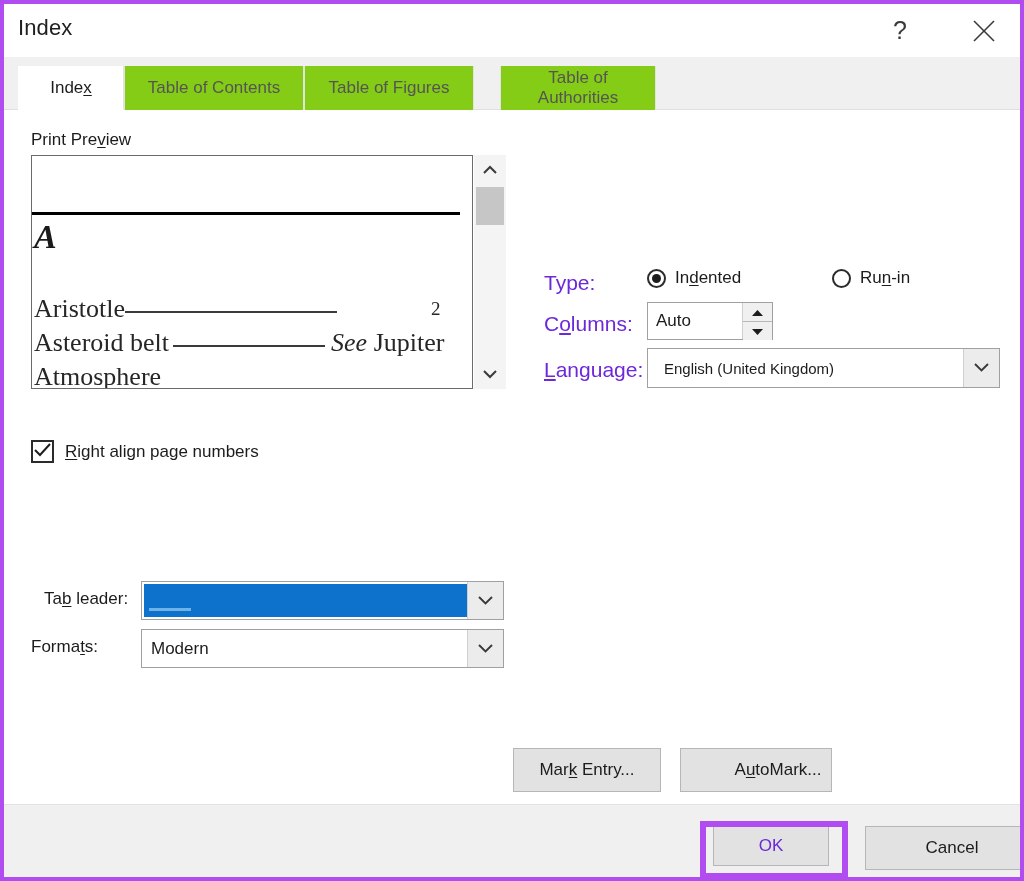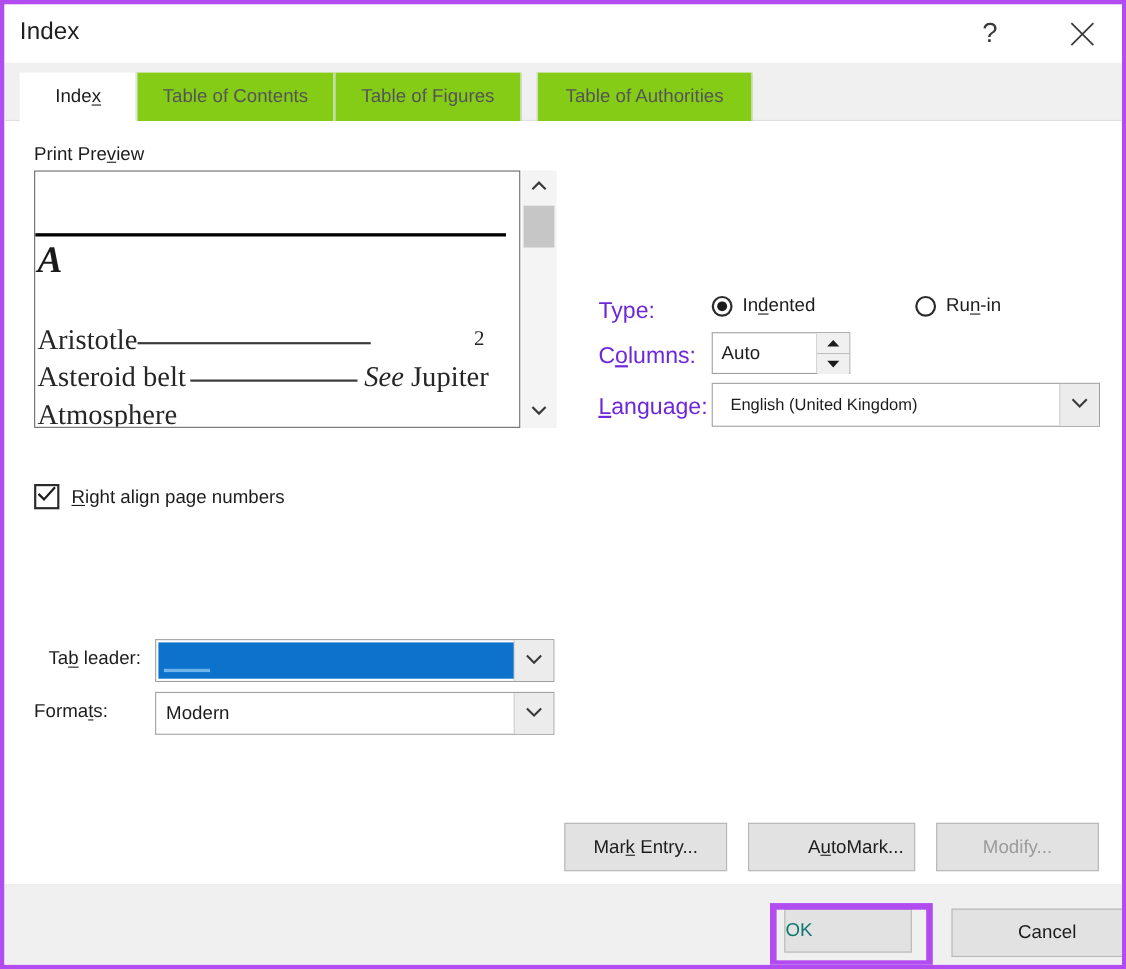"Table of Authorities" div.tab { left: 484px -> 496px; text-align: none -> center; width: 196px -> 156px }
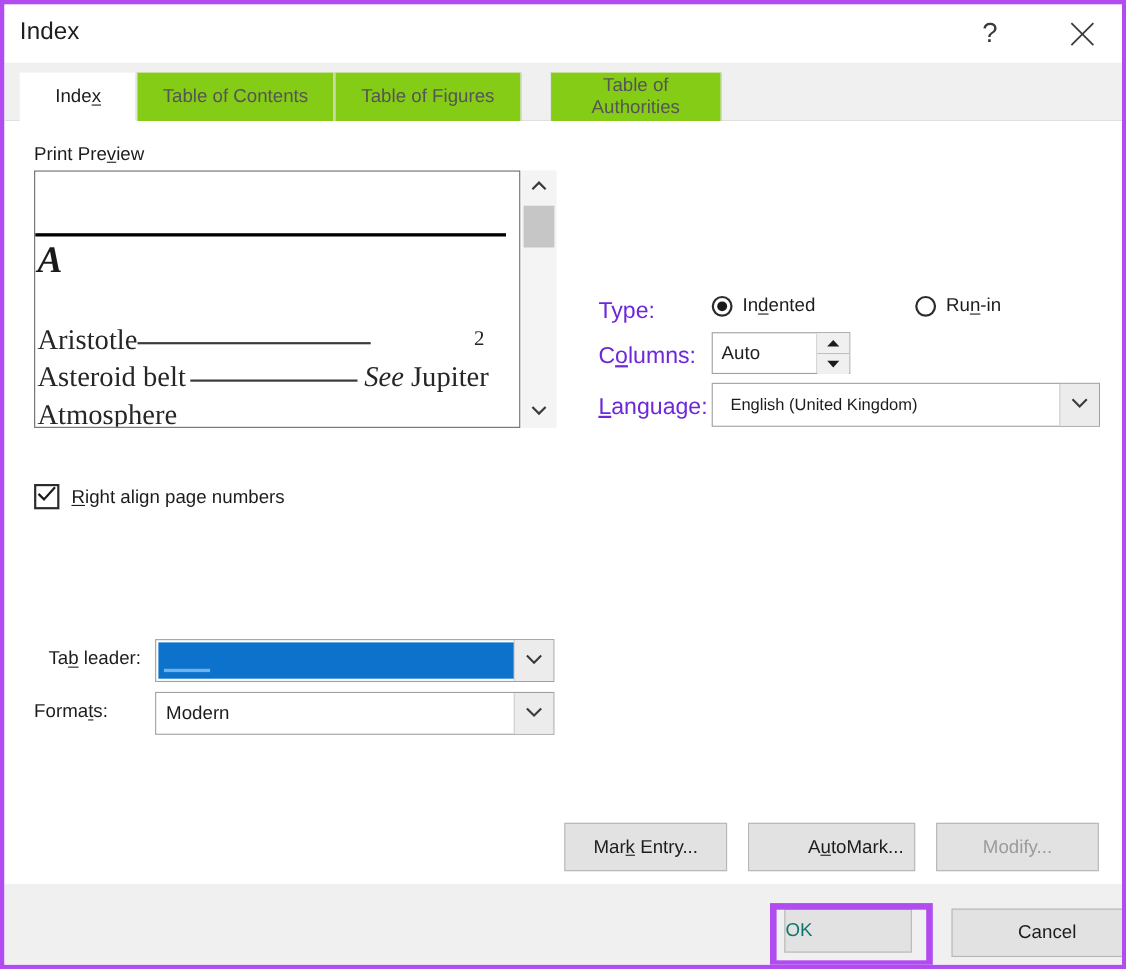"Modify..." div.btn { html: <div> <span>Modify...</span> </div> -> none }
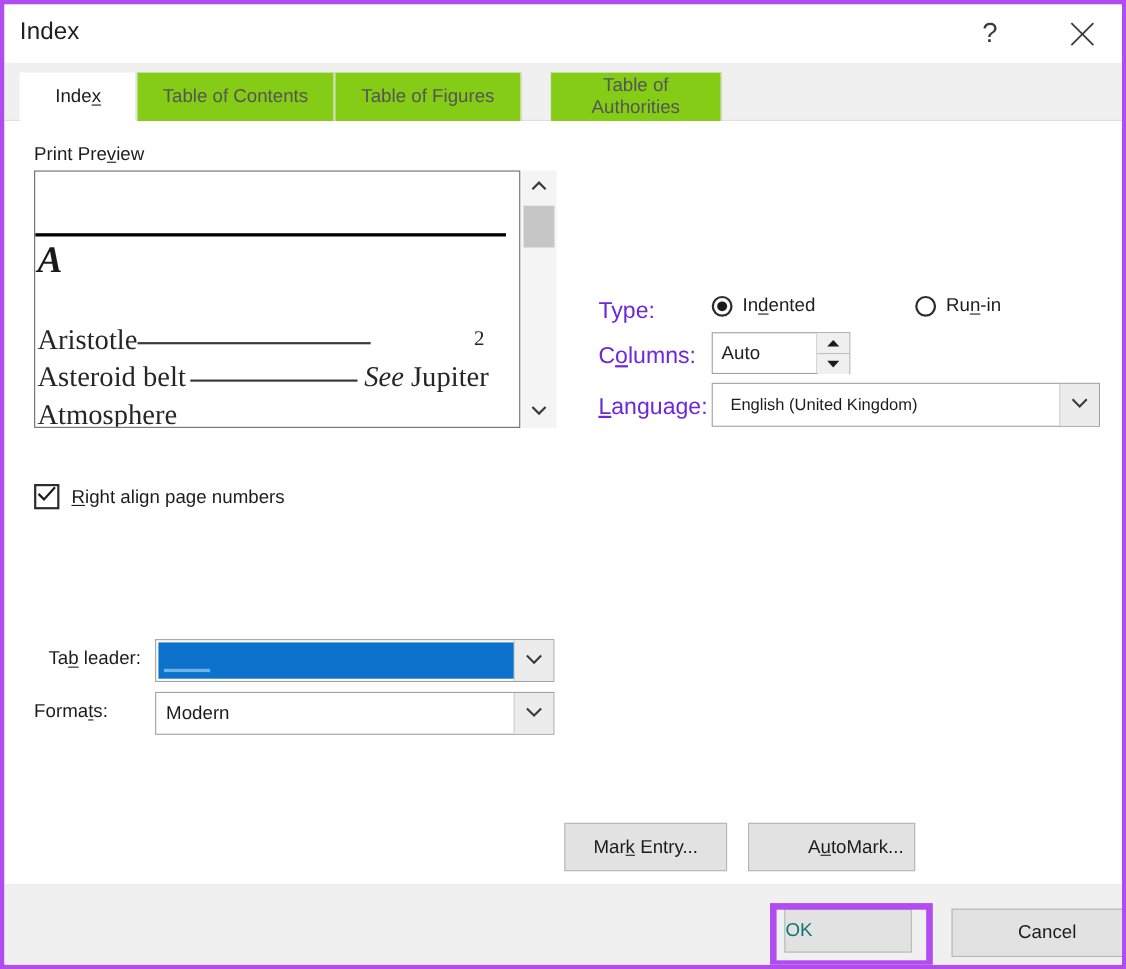"OK" #btn-ok { color: #0f766e -> #6d28d9; justify-content: flex-start -> center }
